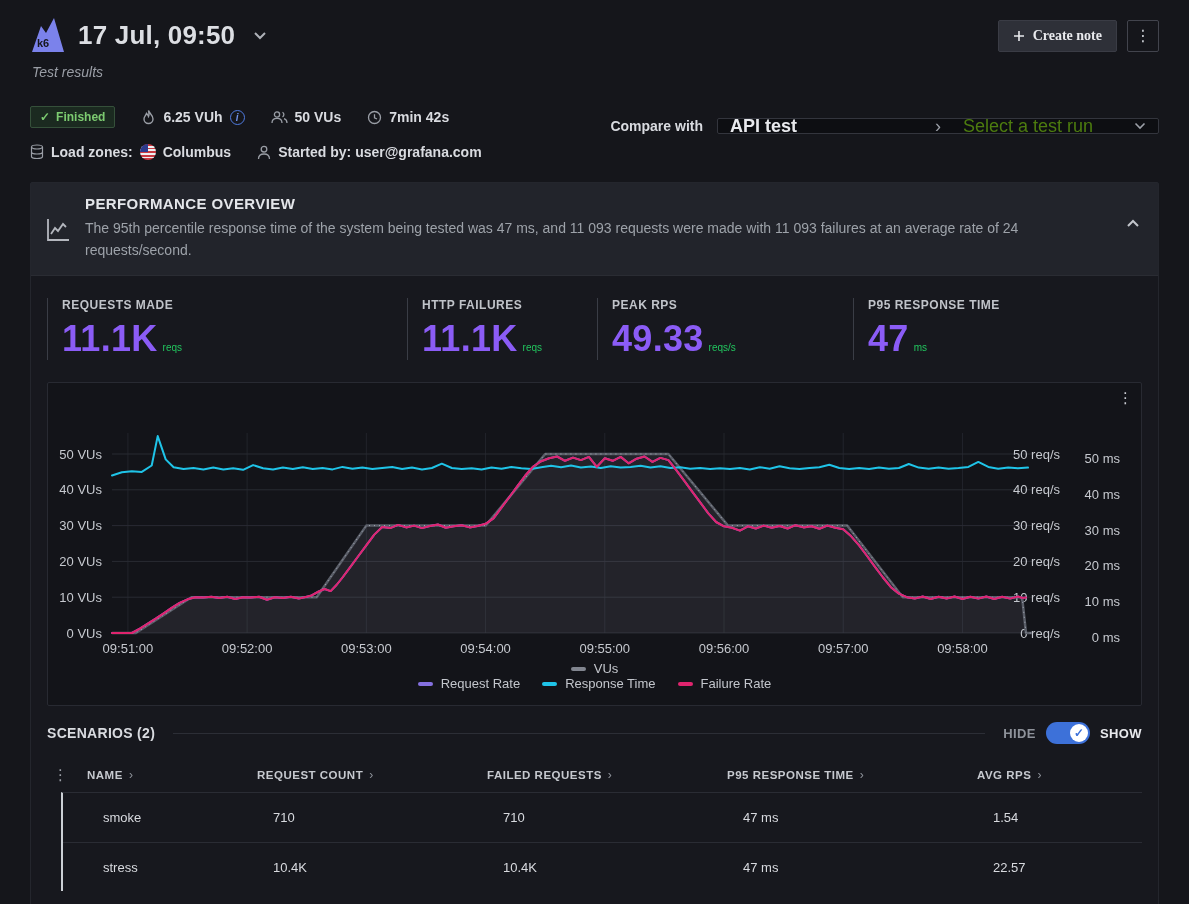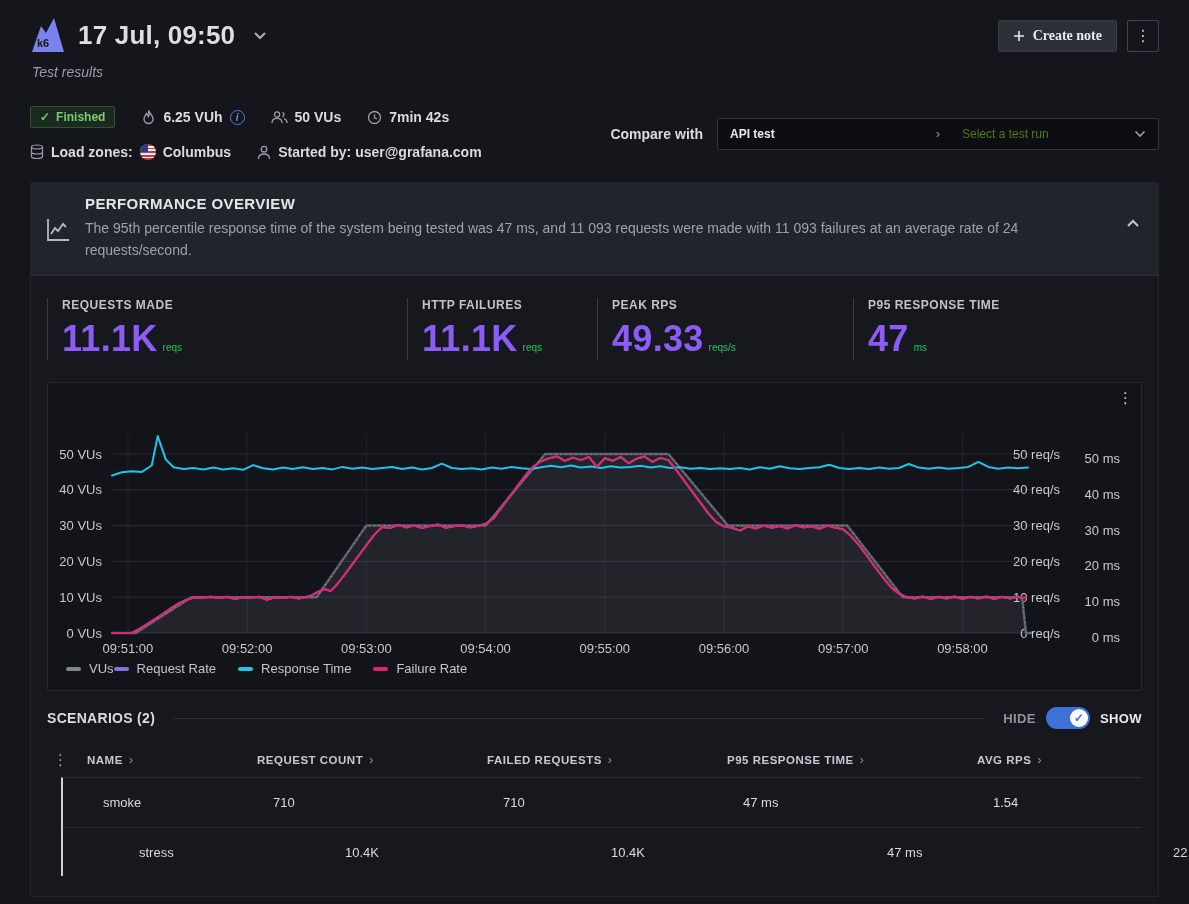"API test" .compare-box { font-size: 12px -> 18px; height: 32px -> 16px }
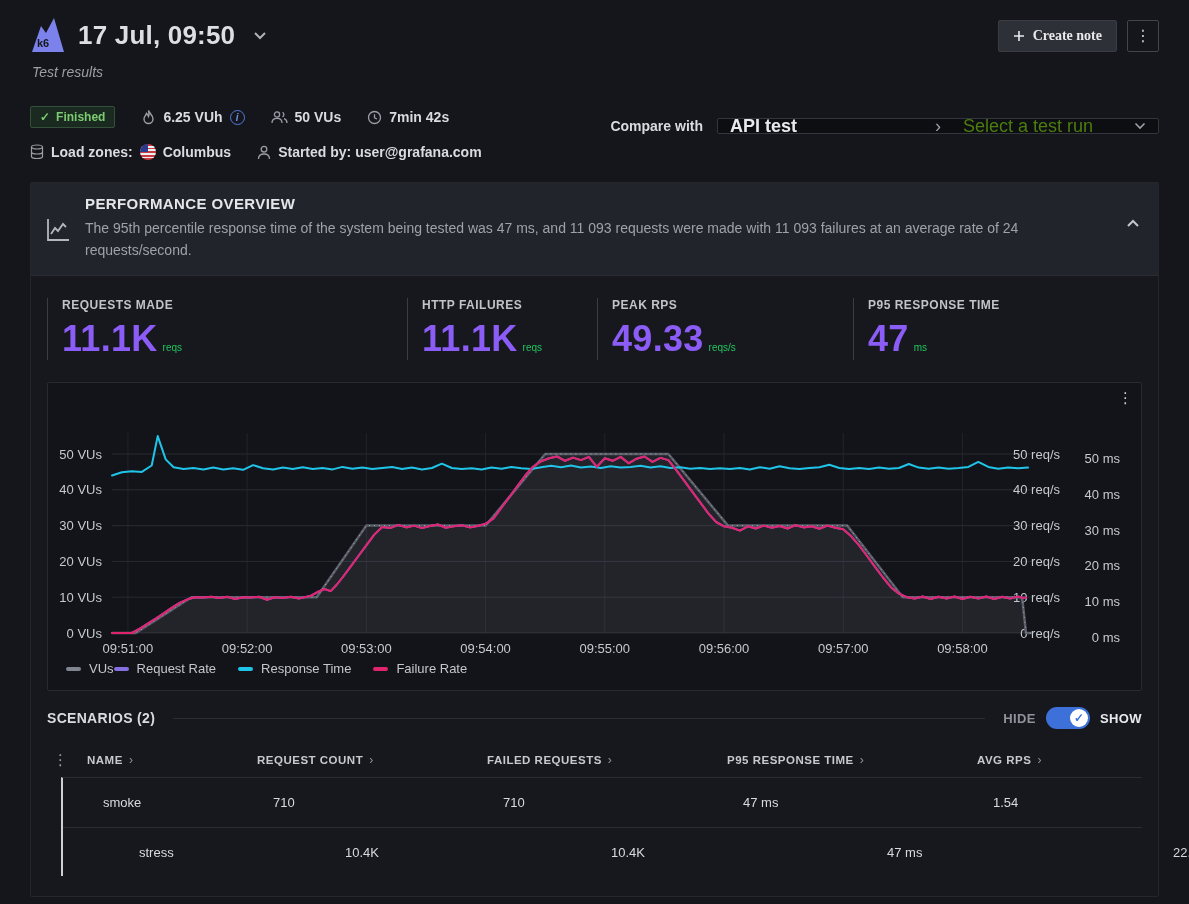"VUs" .chart-legend { flex-direction: none -> column; justify-content: flex-start -> space-between }
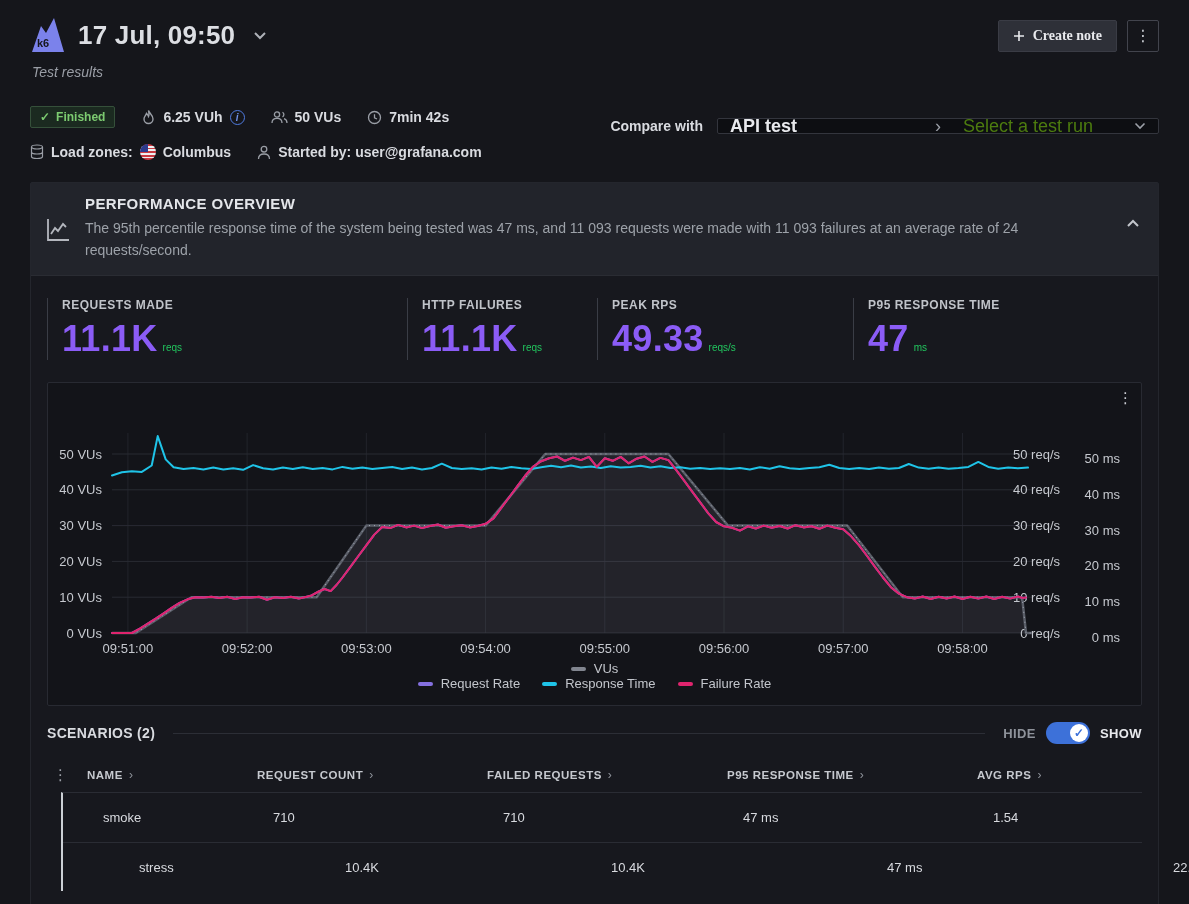"stress" .t-row + .t-row { gap: 36px -> none }
